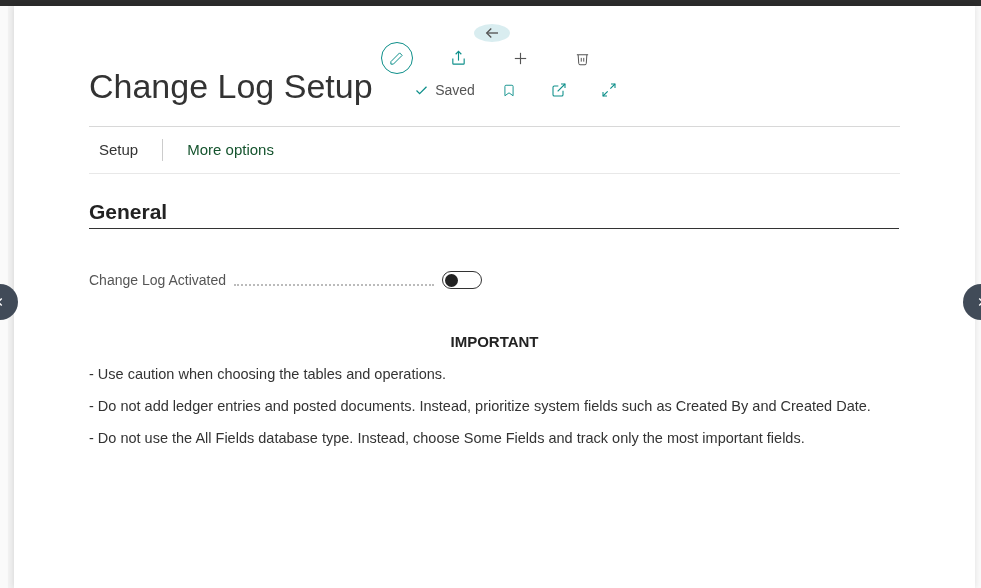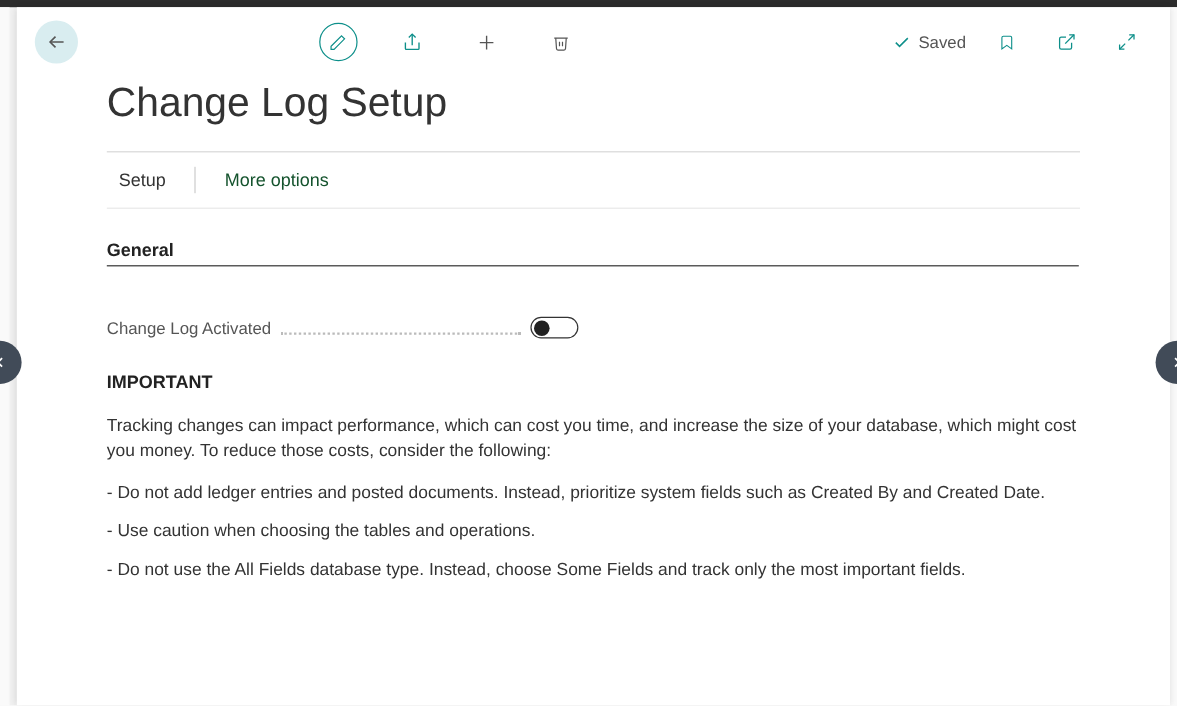"Saved" .toolbar { flex-direction: none -> column; padding: 2px 20px 0 10px -> 18px 20px 0 10px }
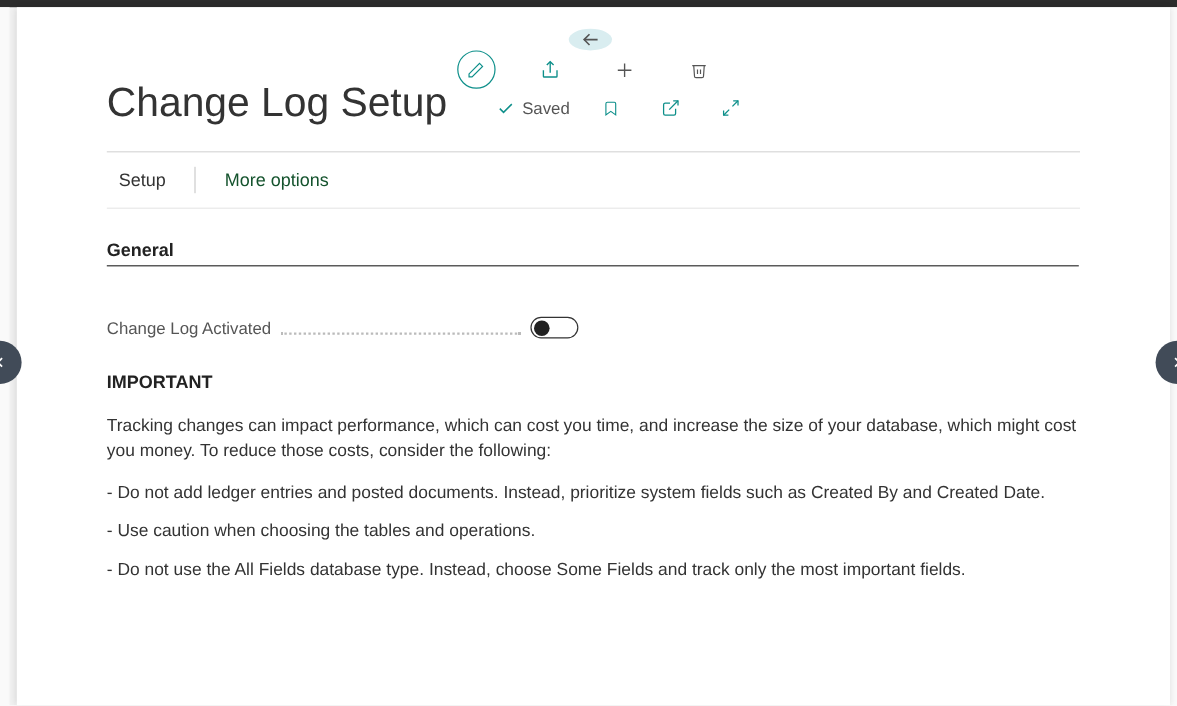"Setup" .tab-bar { align-items: center -> flex-start }
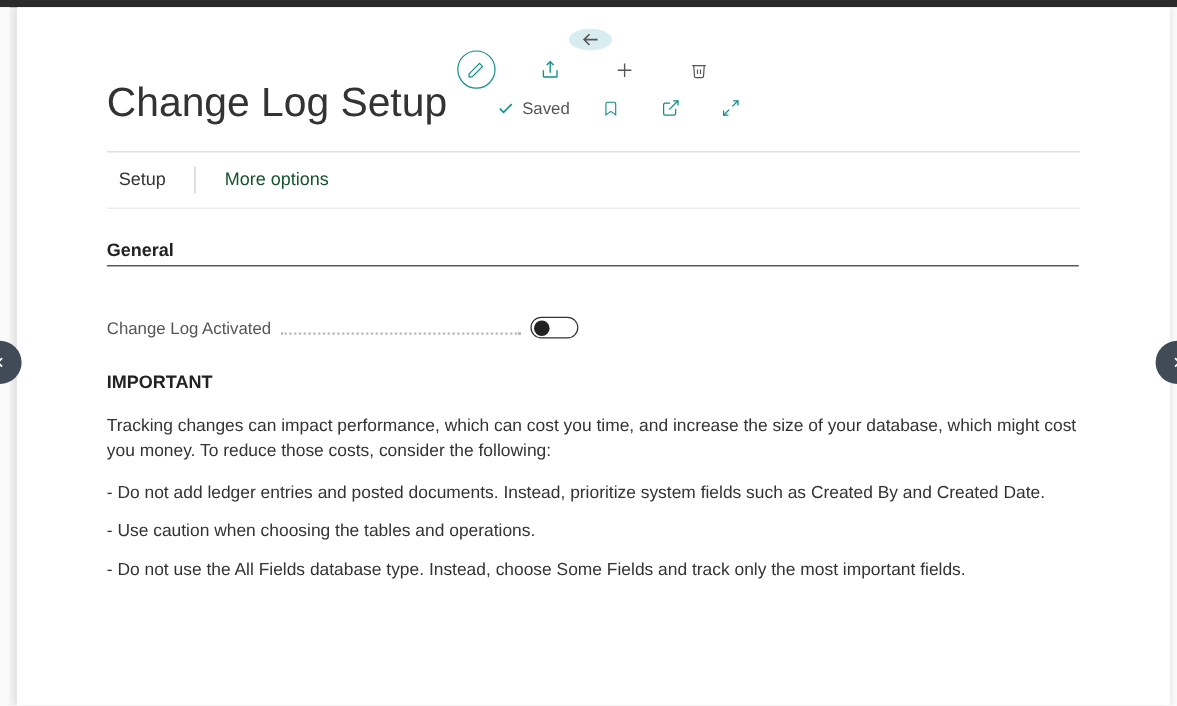"General" .section-header { font-size: 15px -> 21px }
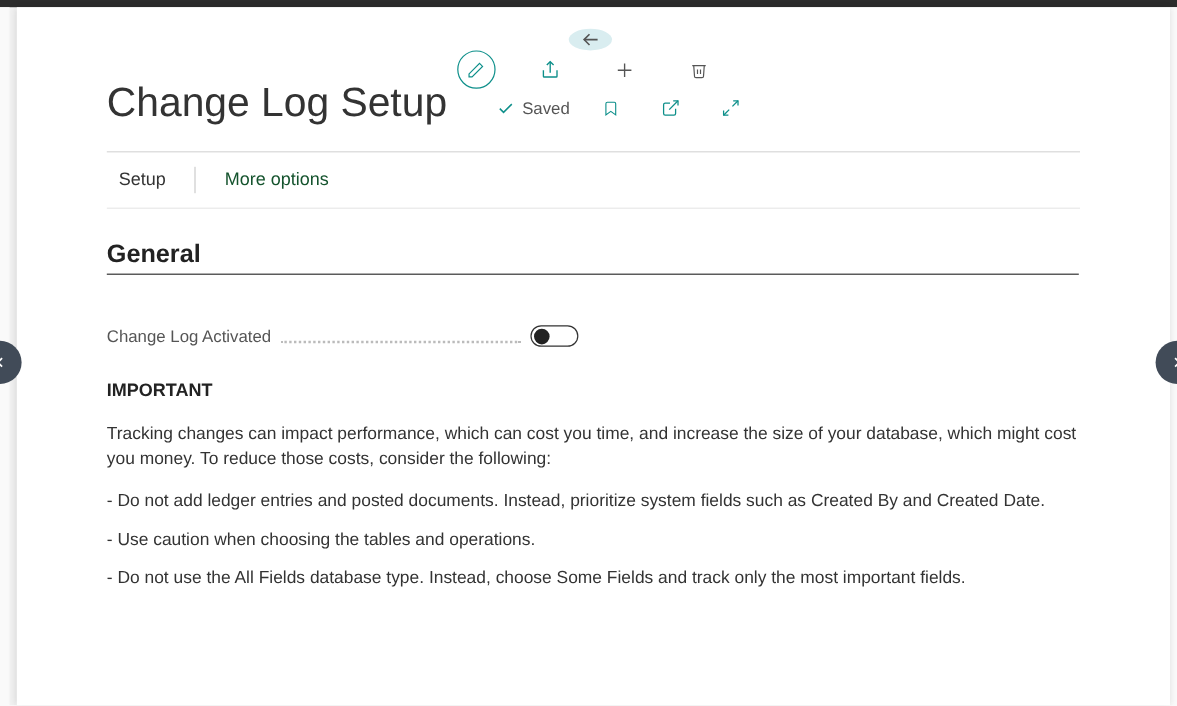"IMPORTANT" .important-label { margin-top: 28px -> 44px; text-align: none -> center }
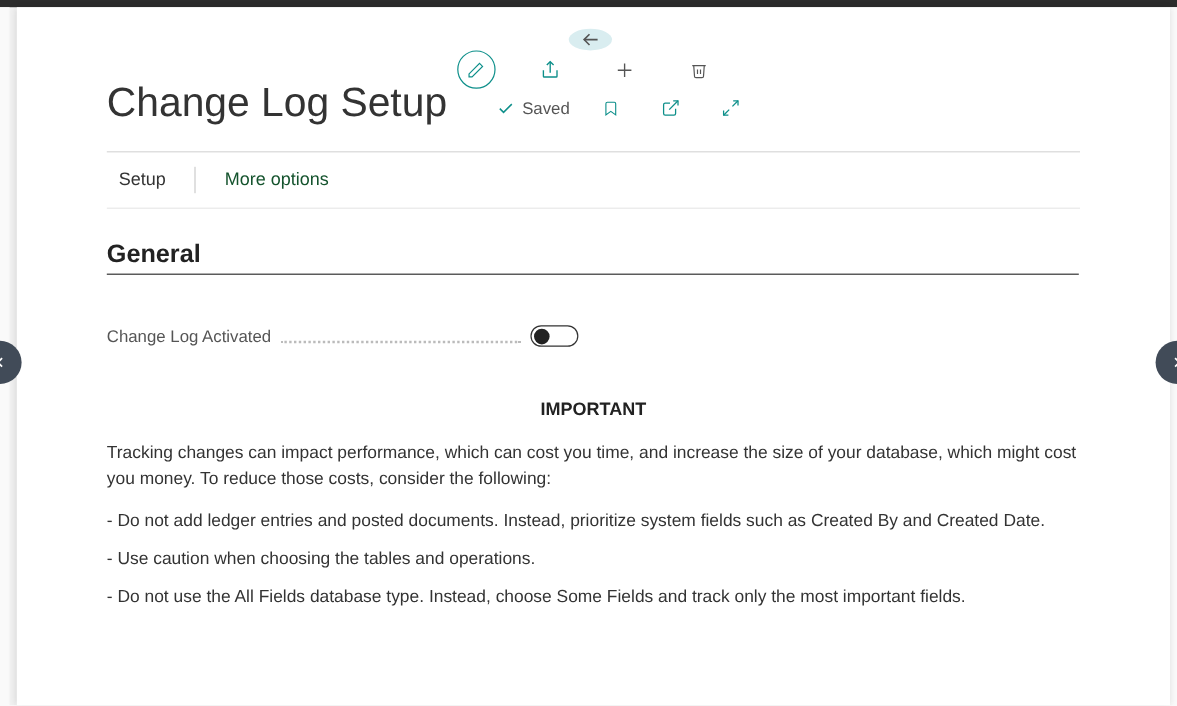"Tracking changes can impact performance," p.body-text { html: <p>Tracking changes can impact performance, which can cost you time, and increase the size of your database, which might cost you money. To reduce those costs, consider the following:</p> -> none }
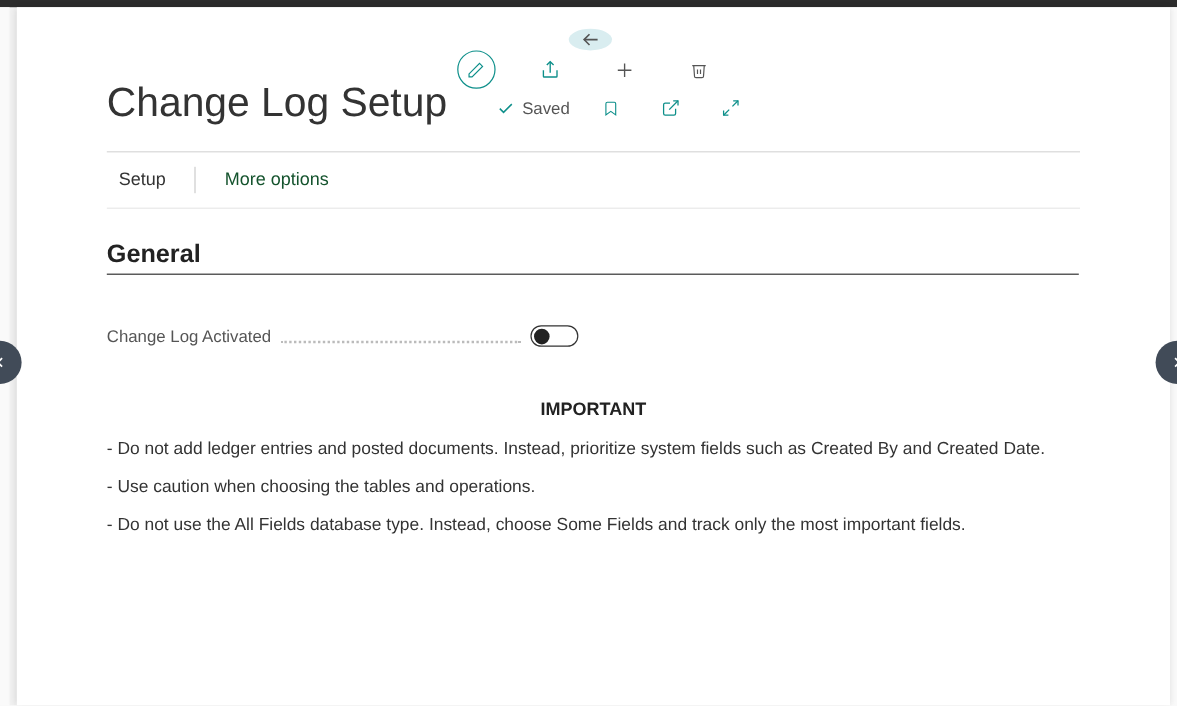"- Do not add ledger" p.bullet { order: before "- Use caution when choosing" -> after "- Use caution when choosing" }
